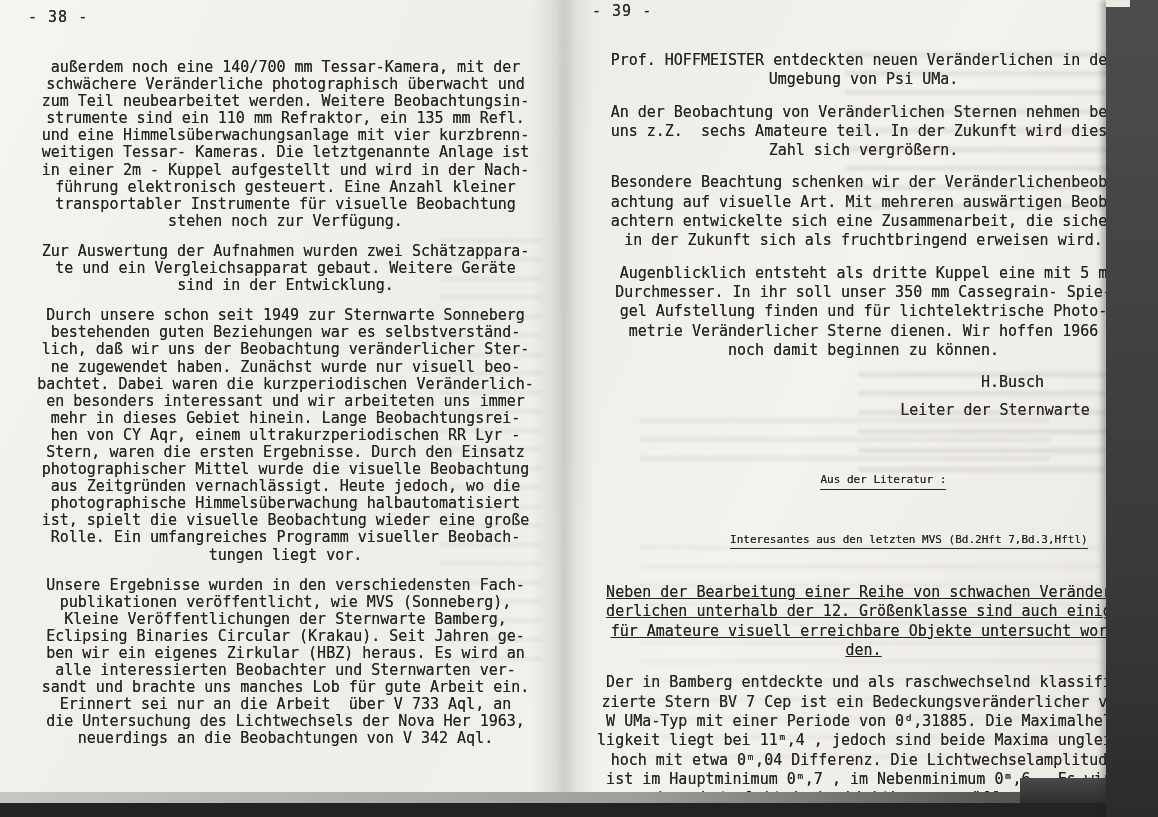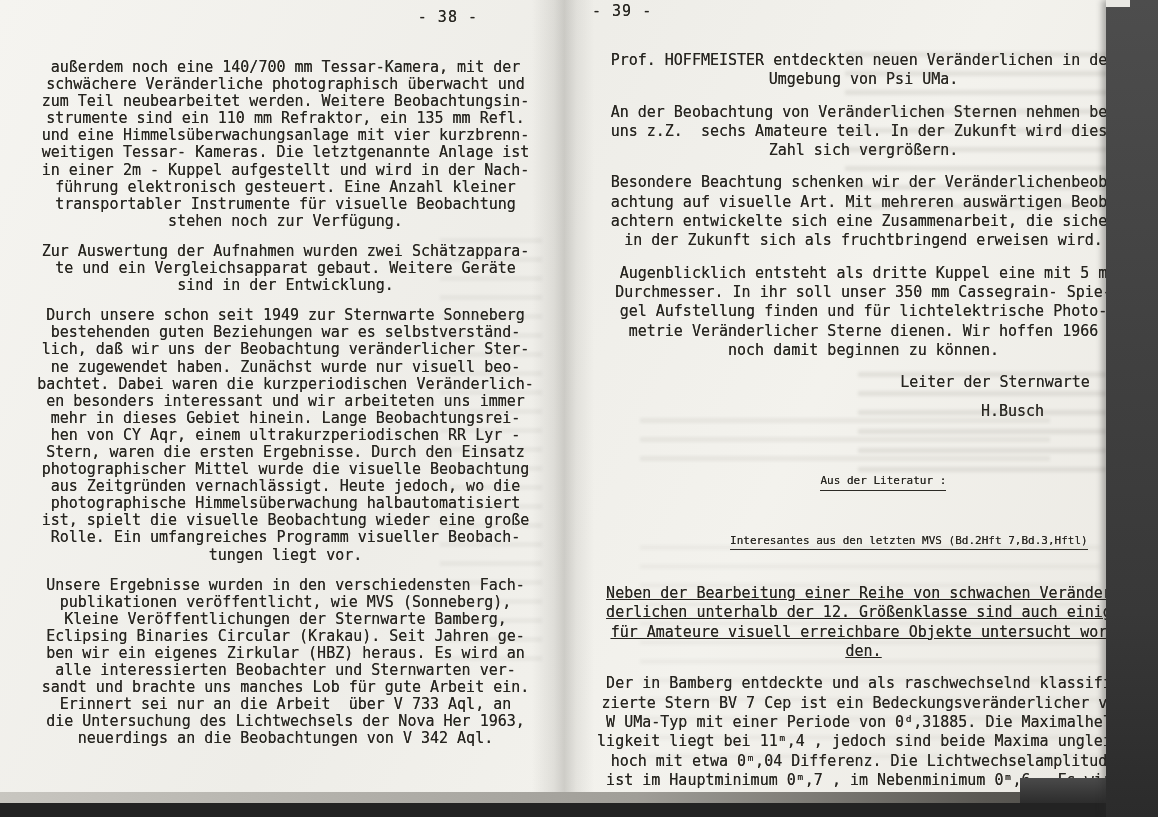"- 38 -" .pagenum-left { text-align: right -> left }
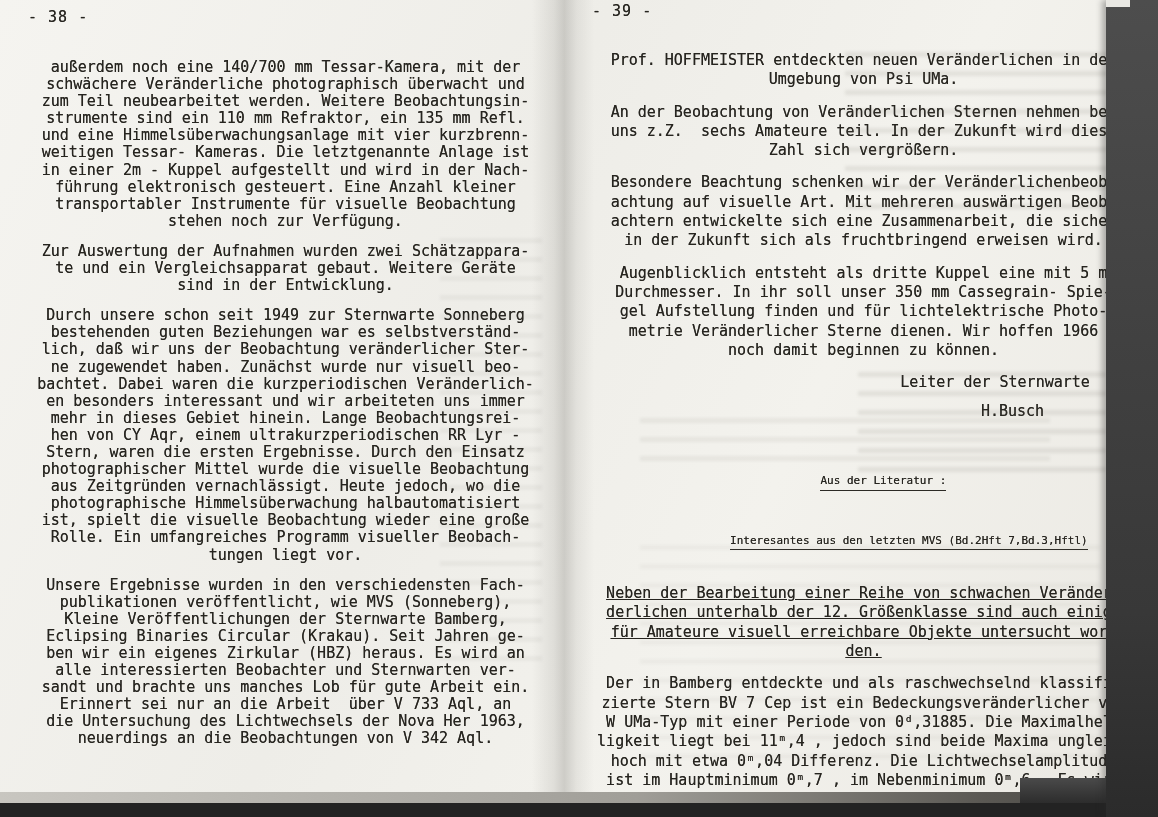"Leiter der Sternwarte" div.sig { order: before "H.Busch" -> after "H.Busch" }
